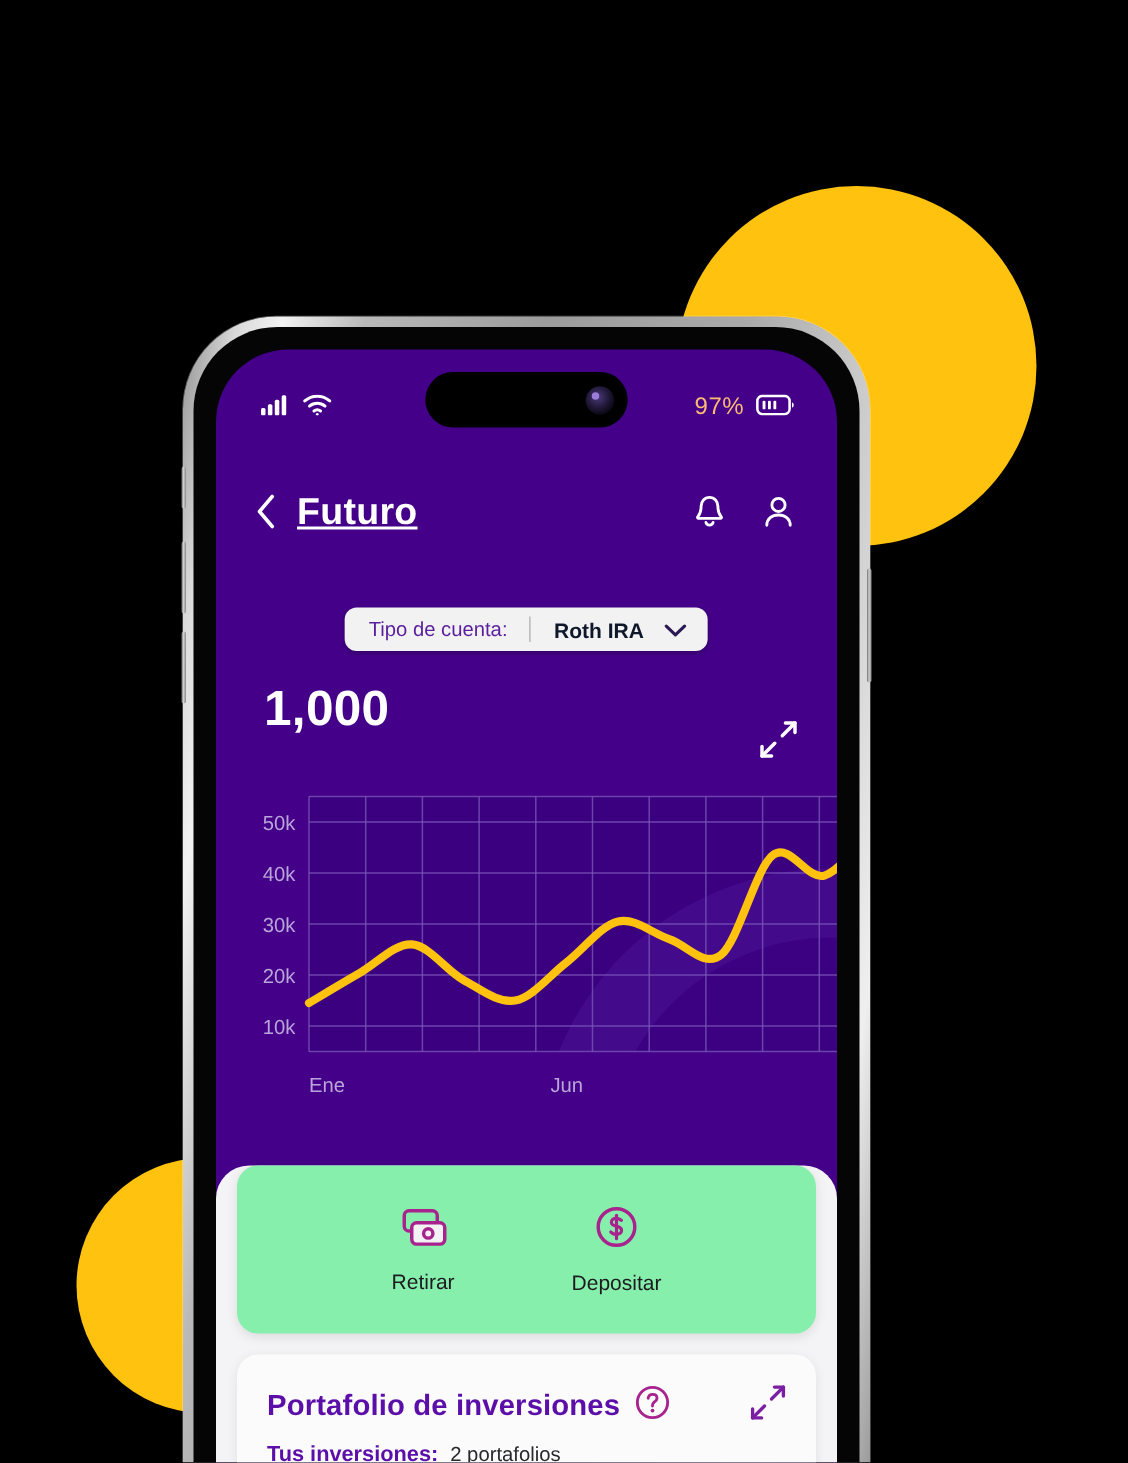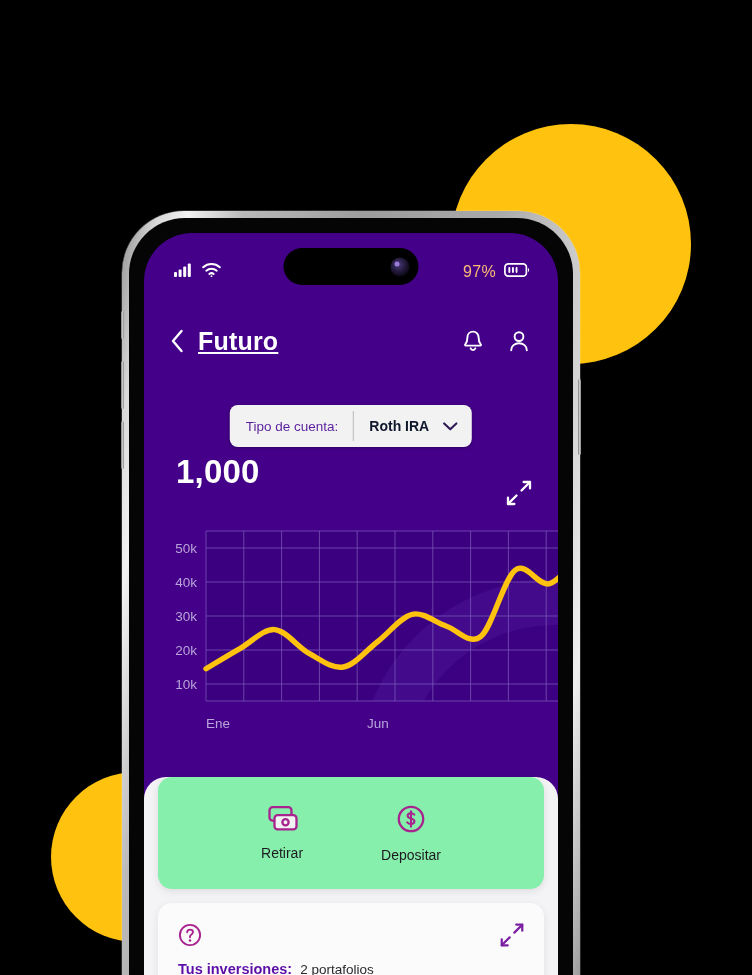"Tipo de cuenta:" .acct-selector { height: 42px -> 29px }
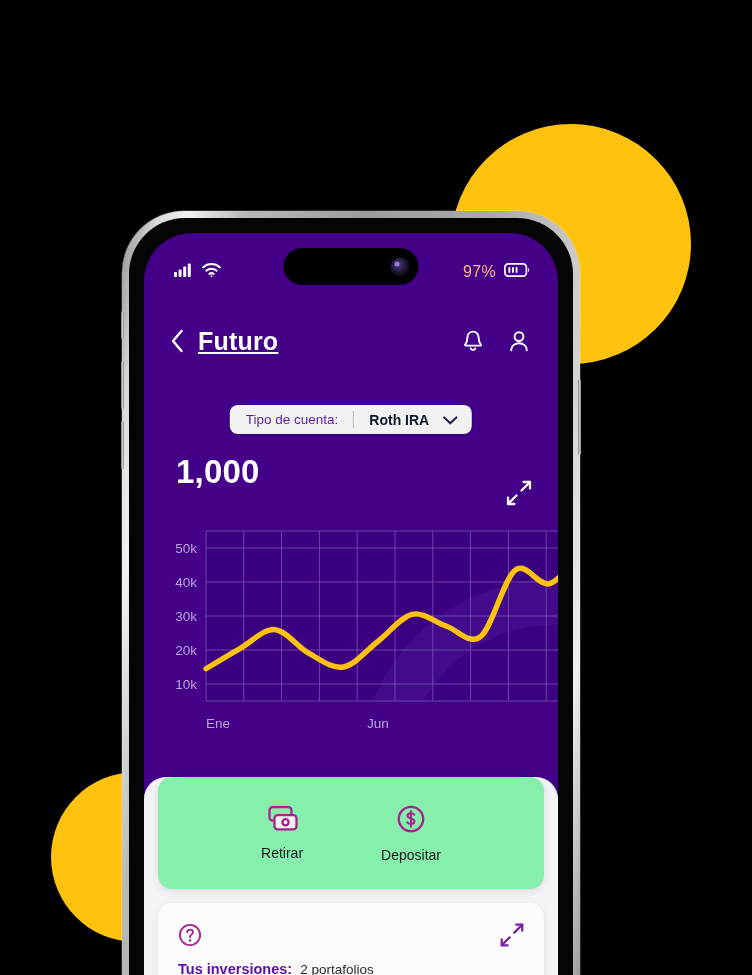"Portafolio de inversiones" span.portfolio-title { html: none -> <span>Portafolio de inversiones</span> }
